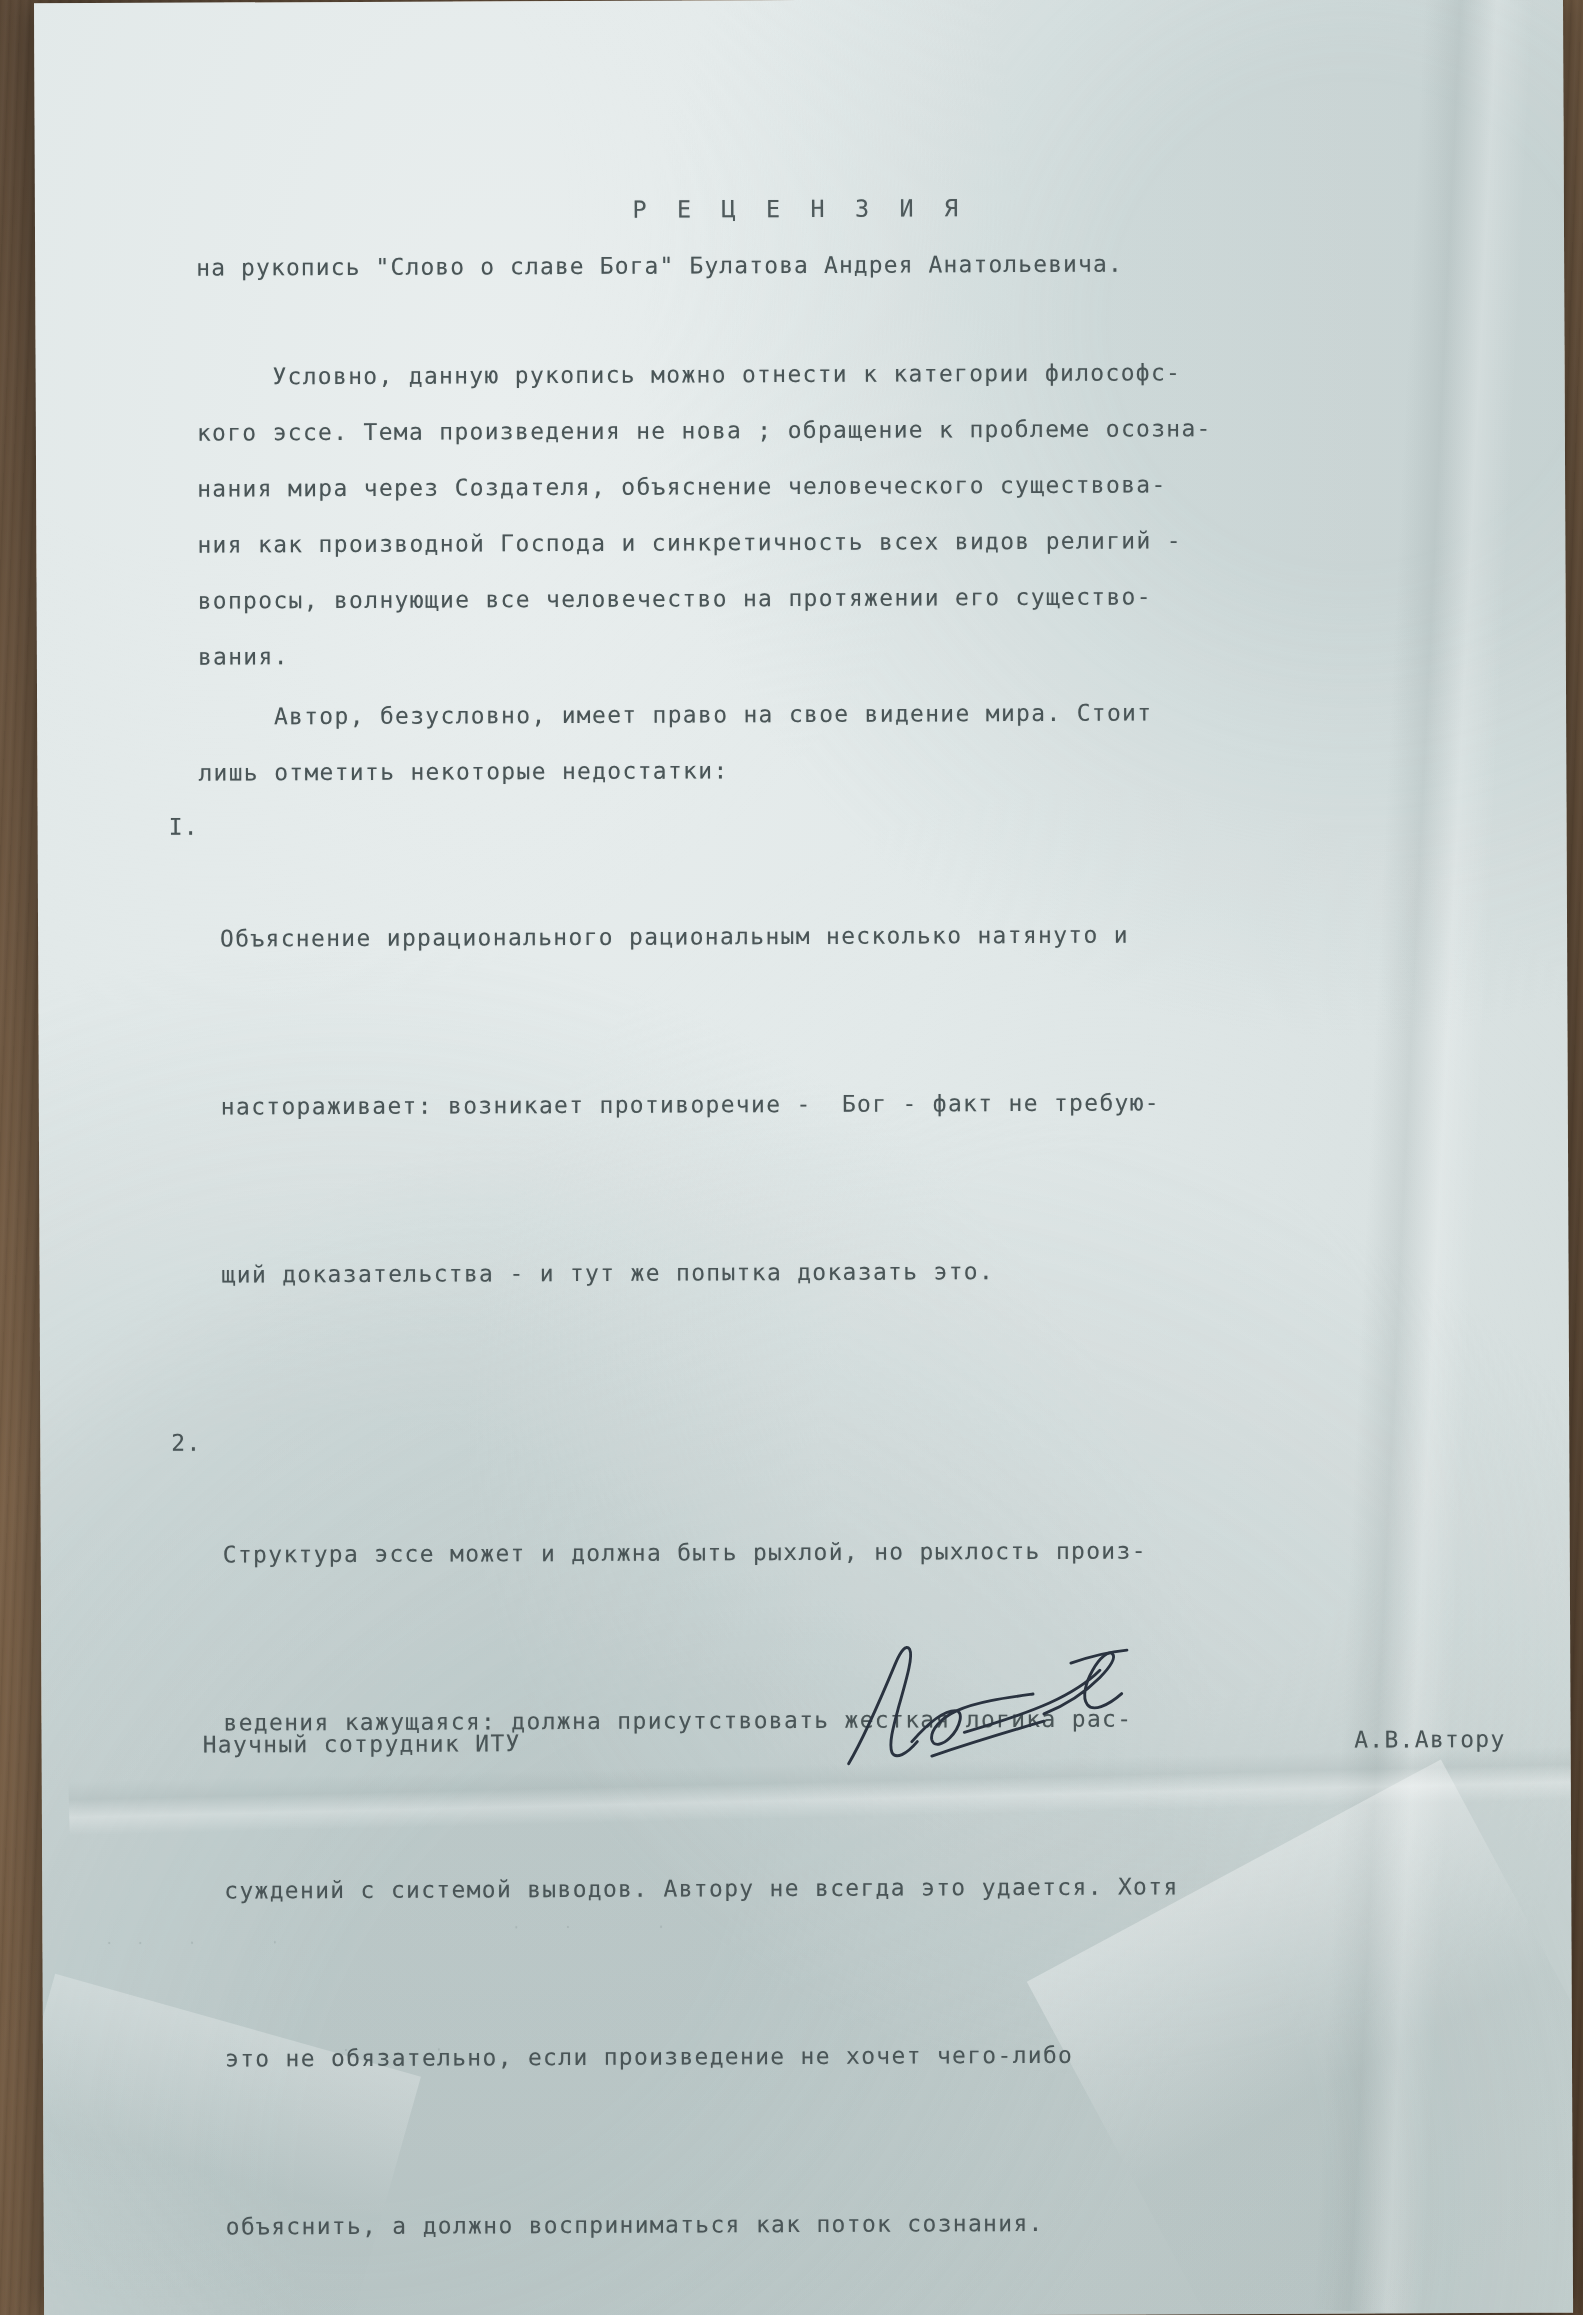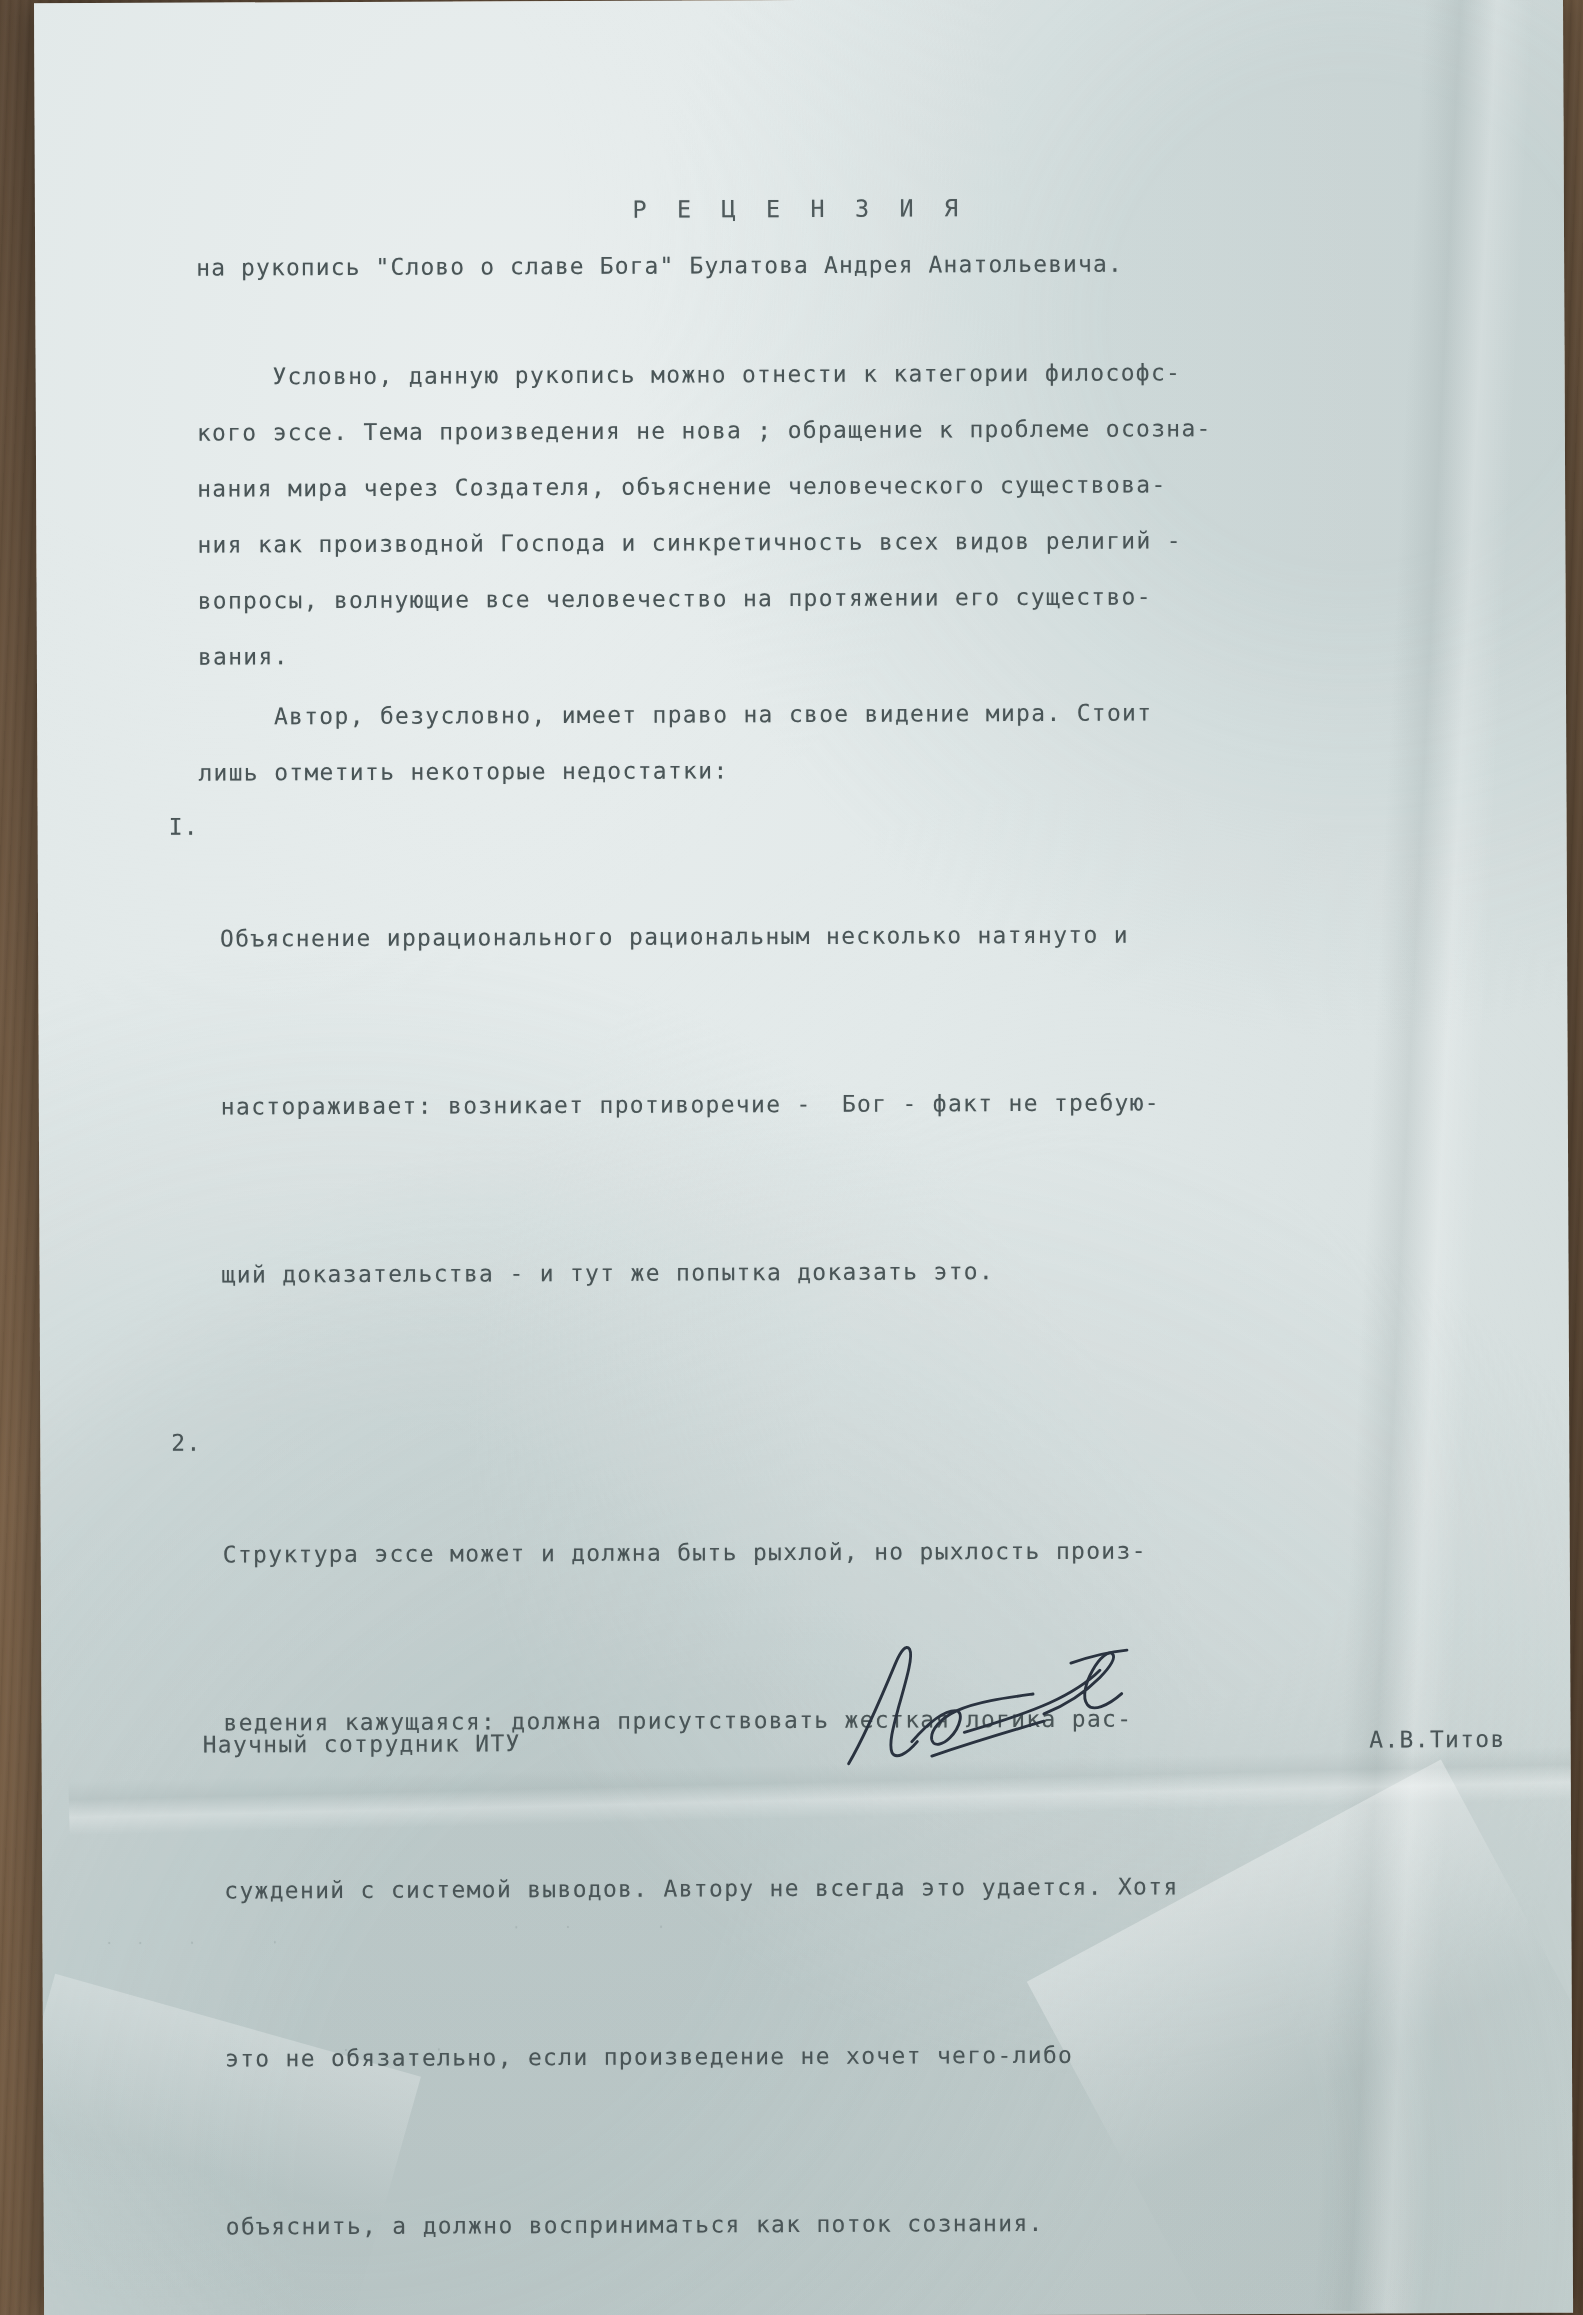"А.В.Титов" div { text: А.В.Титов -> А.В.Автору }
